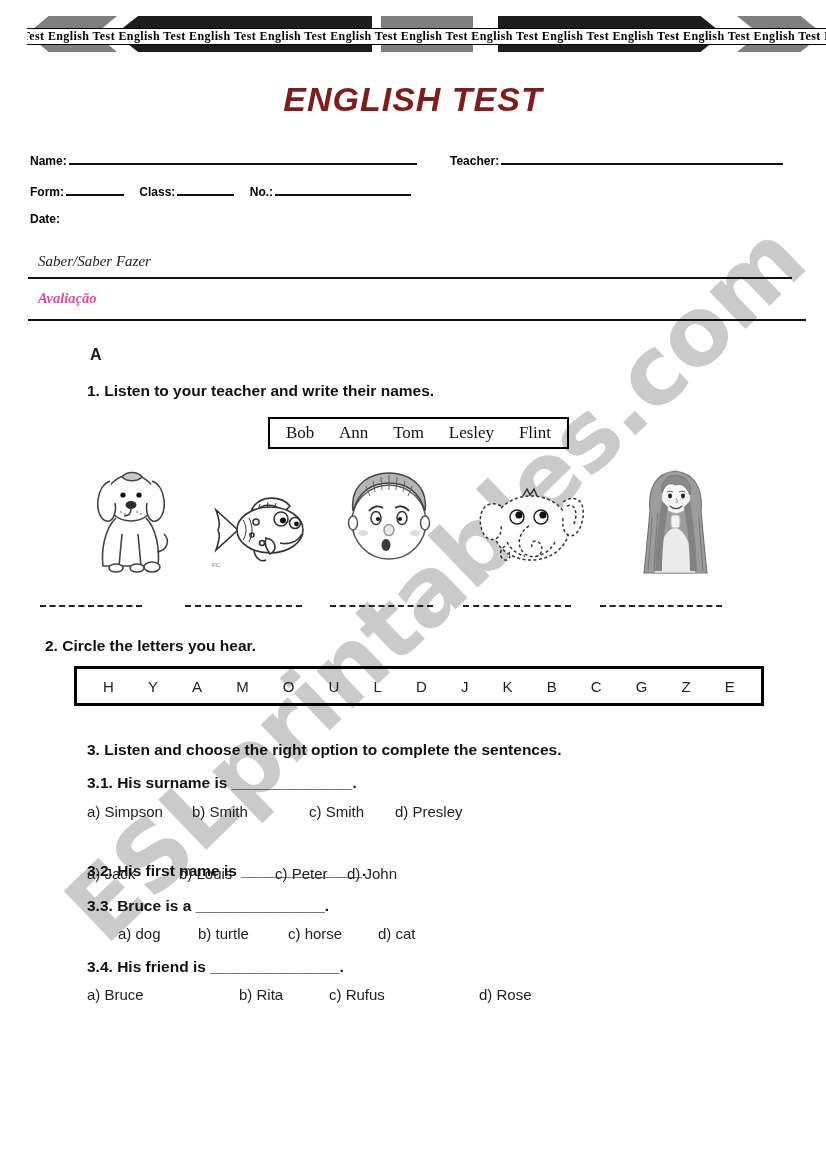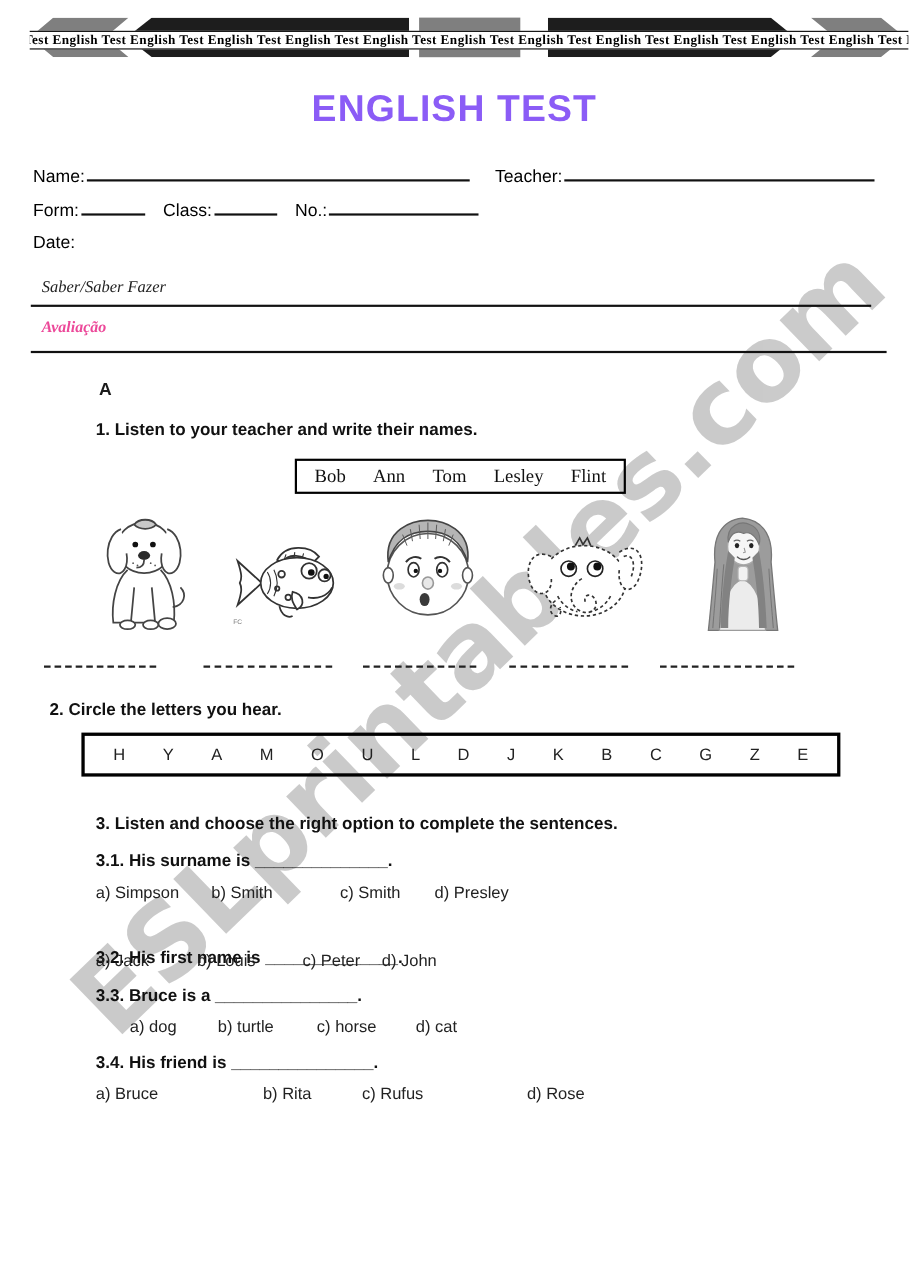"ENGLISH TEST" .title { color: #8b5cf6 -> #7f1d1d; font-style: none -> italic }
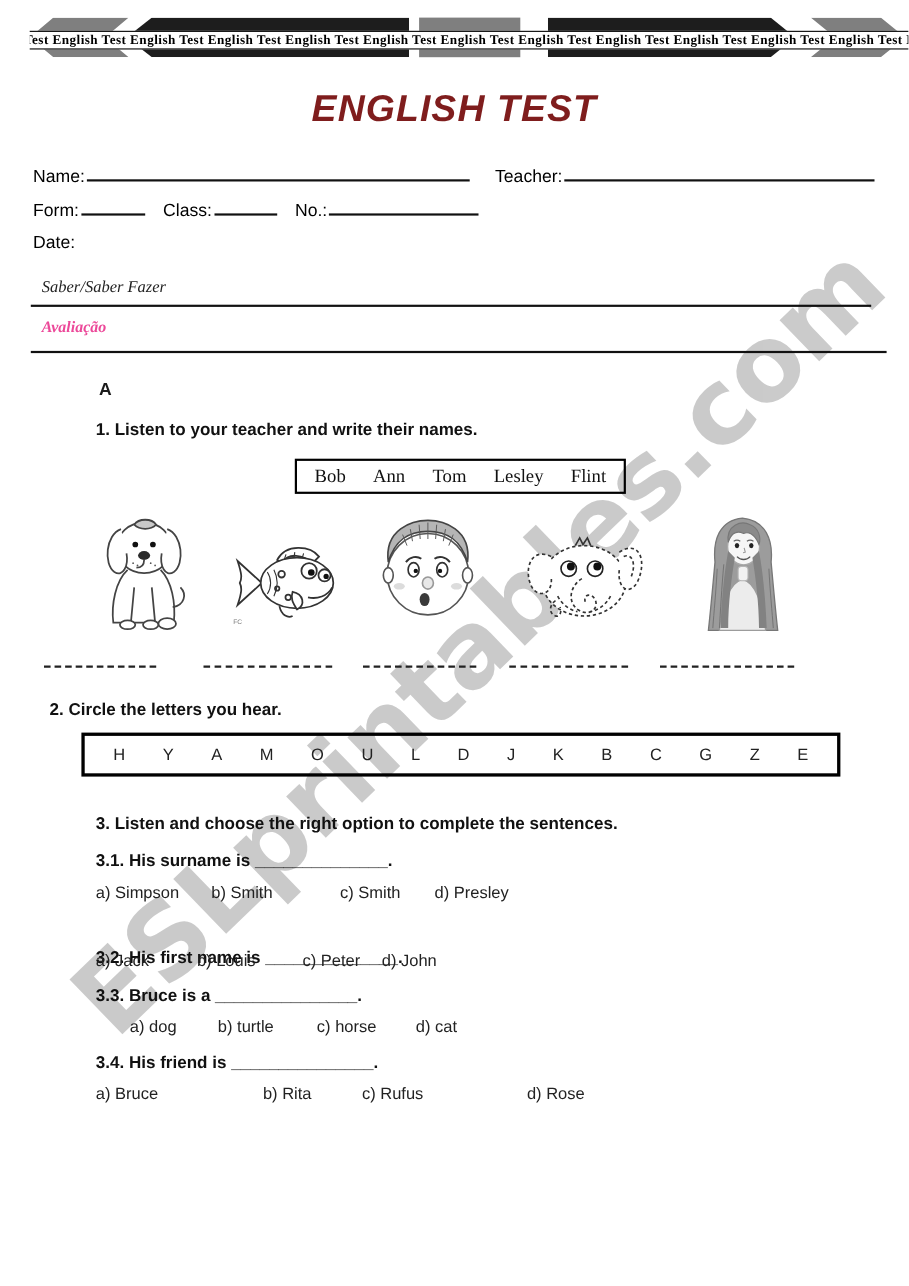"Name:" .frow { font-size: 16px -> 12px; font-weight: normal -> bold }
